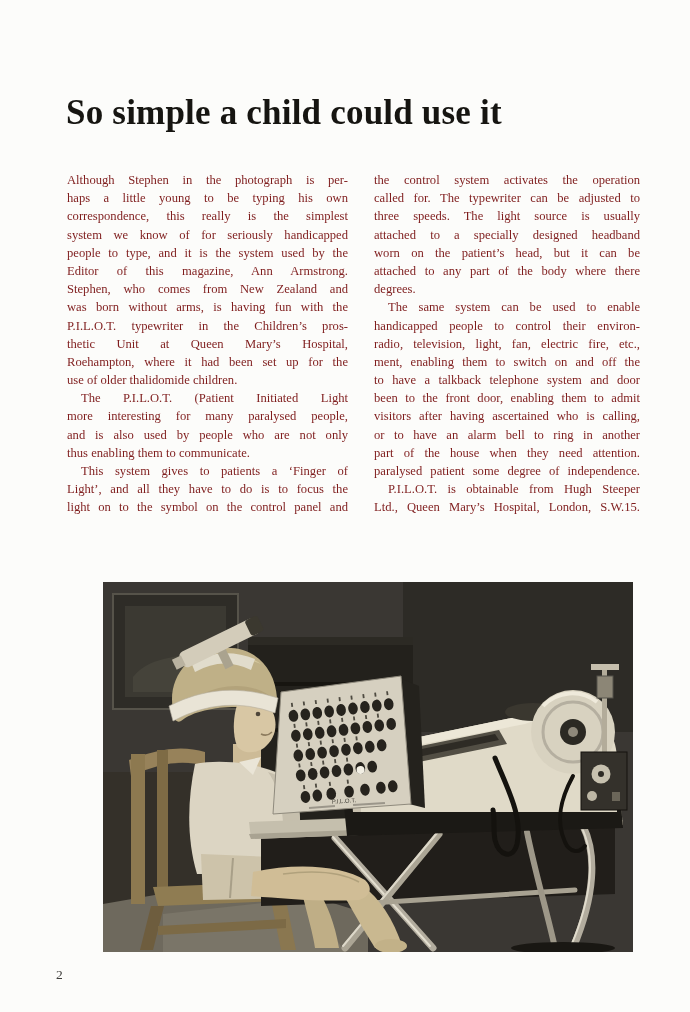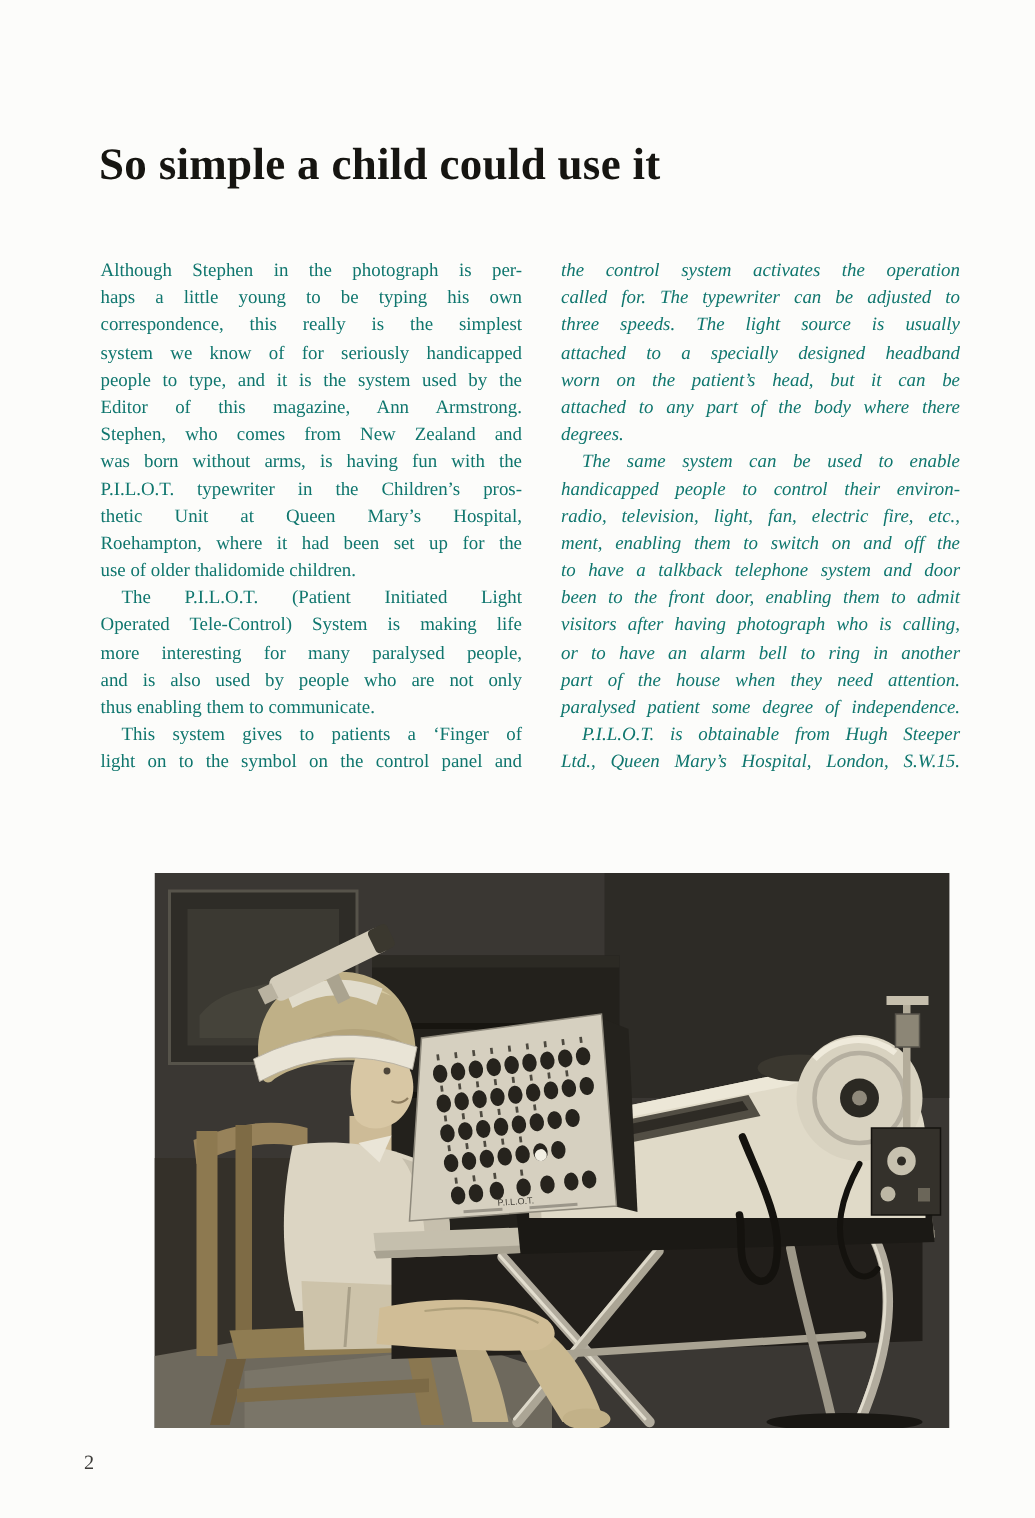"So simple a child could" .ttl { font-size: 30px -> 35px }
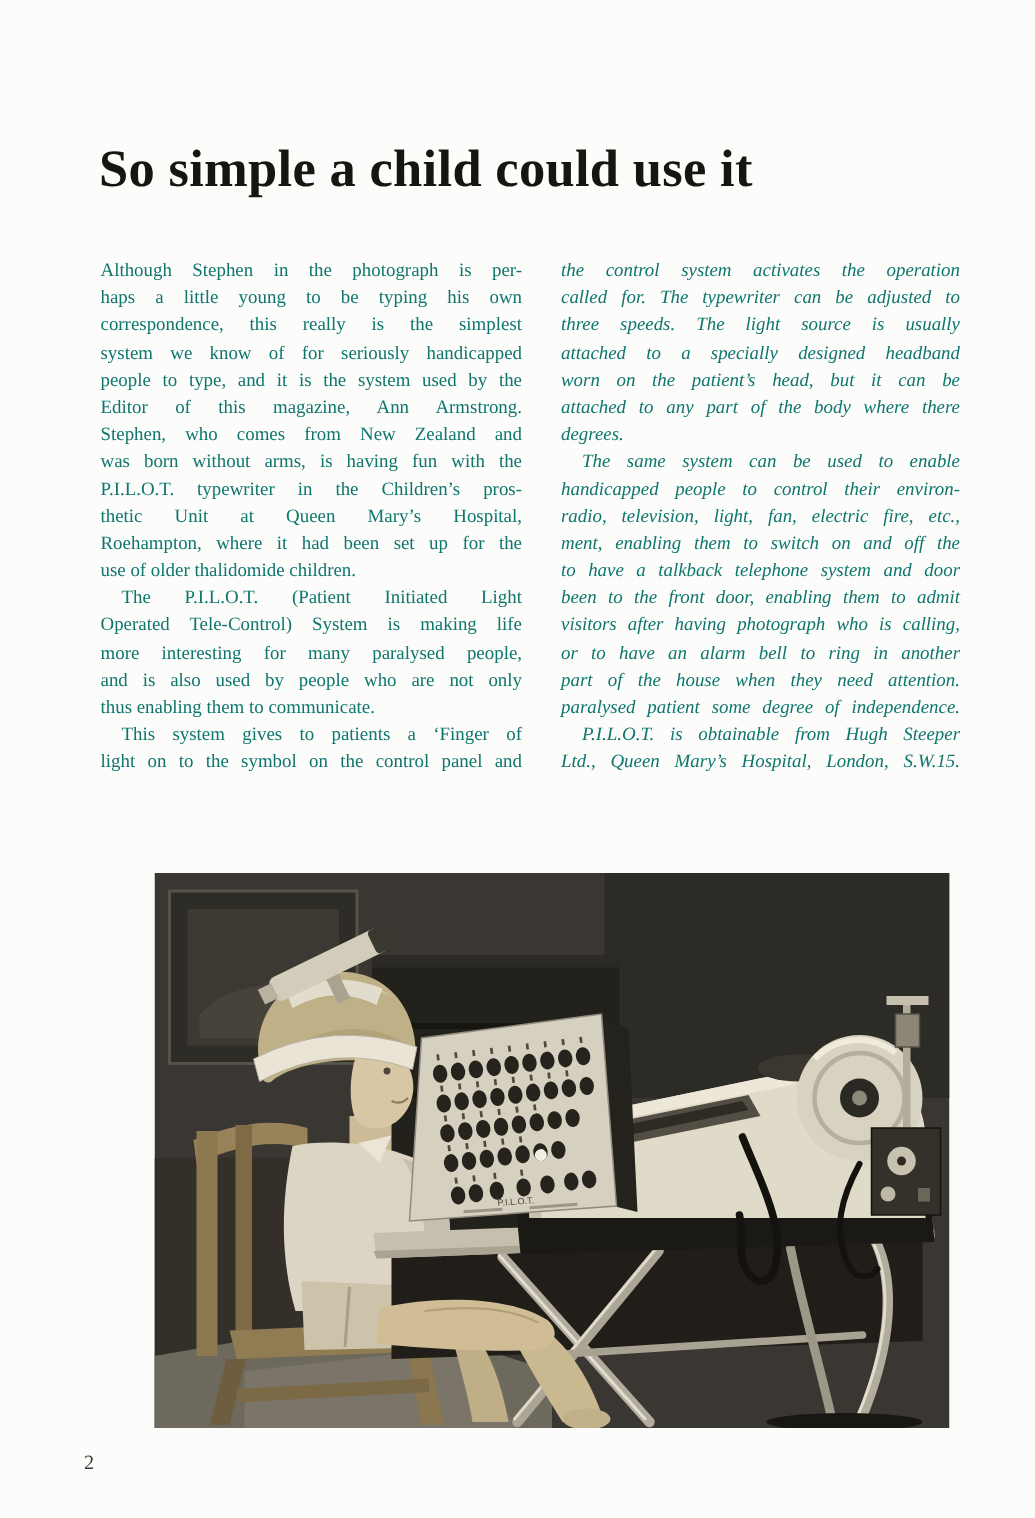"Although Stephen in the photograph" .ln { color: #0f766e -> #7f1d1d }
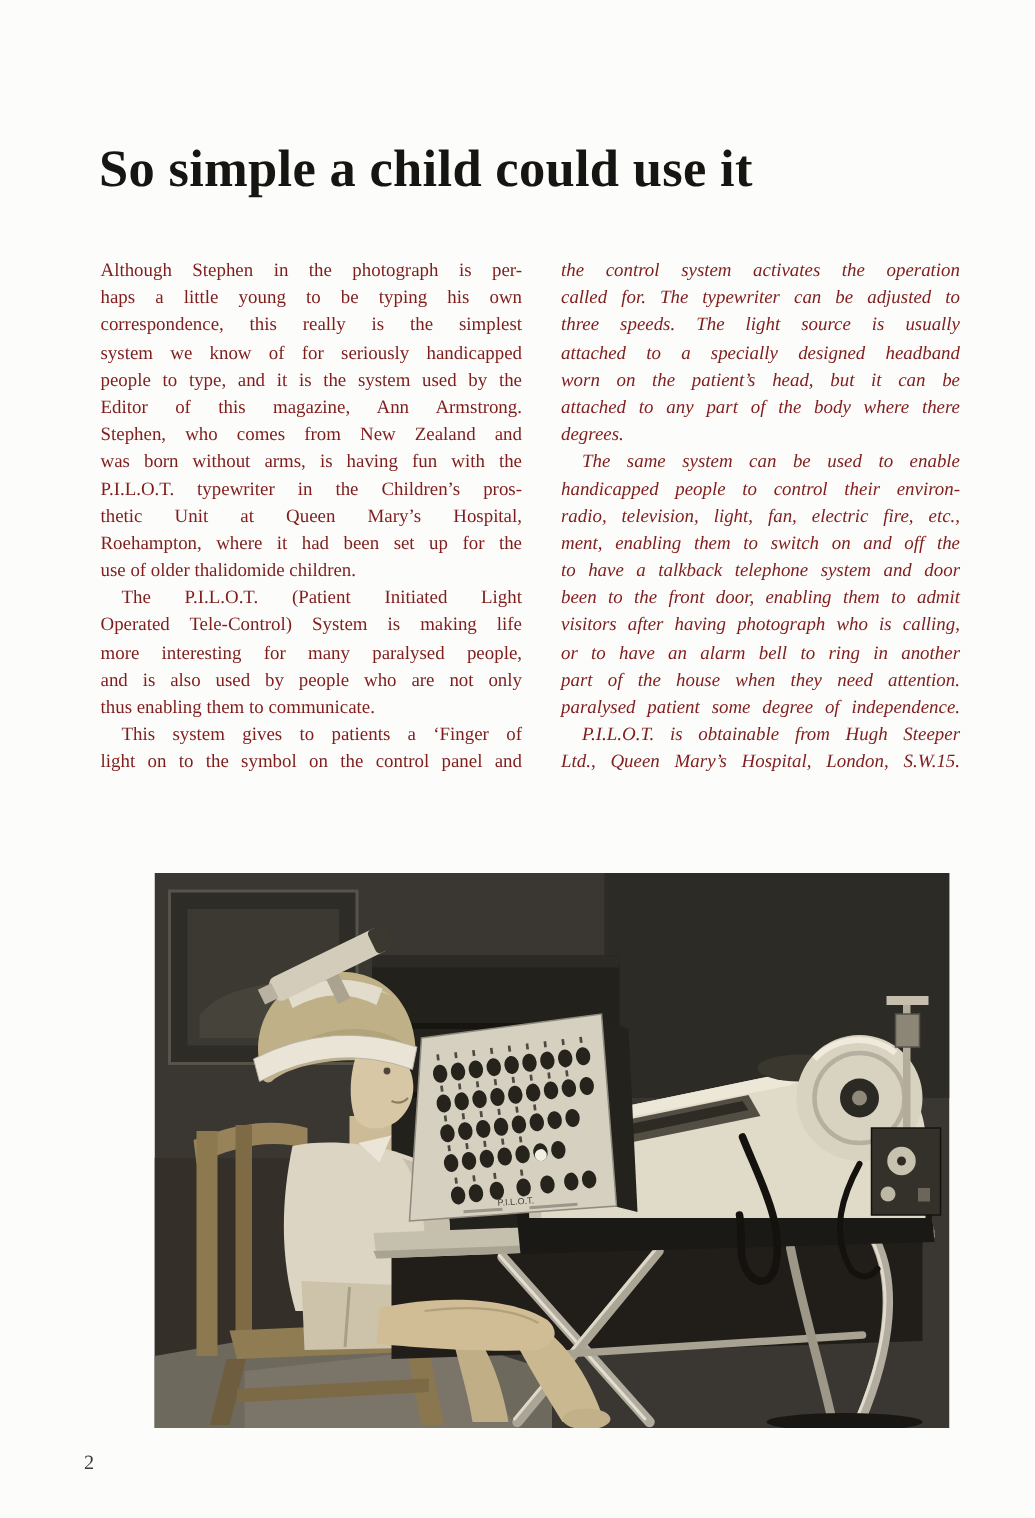"the control system activates the" .colR { font-style: italic -> none }
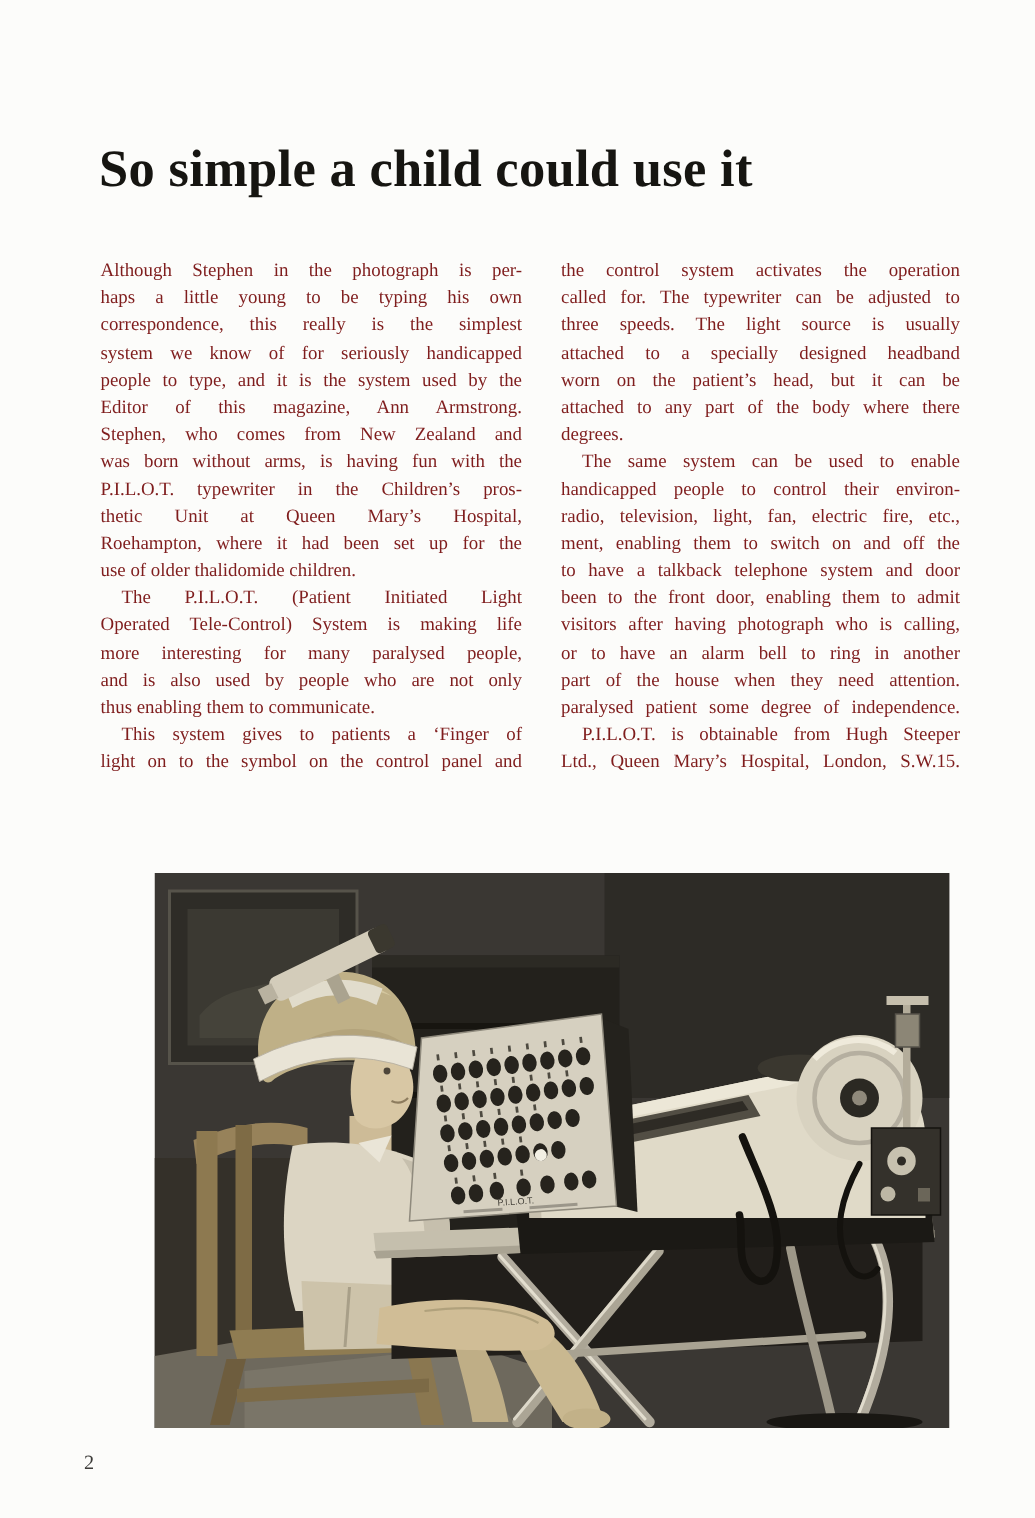"Operated Tele-Control) System is making" div.ln { html: <div>Operated Tele-Control) System is making life</div> -> none }
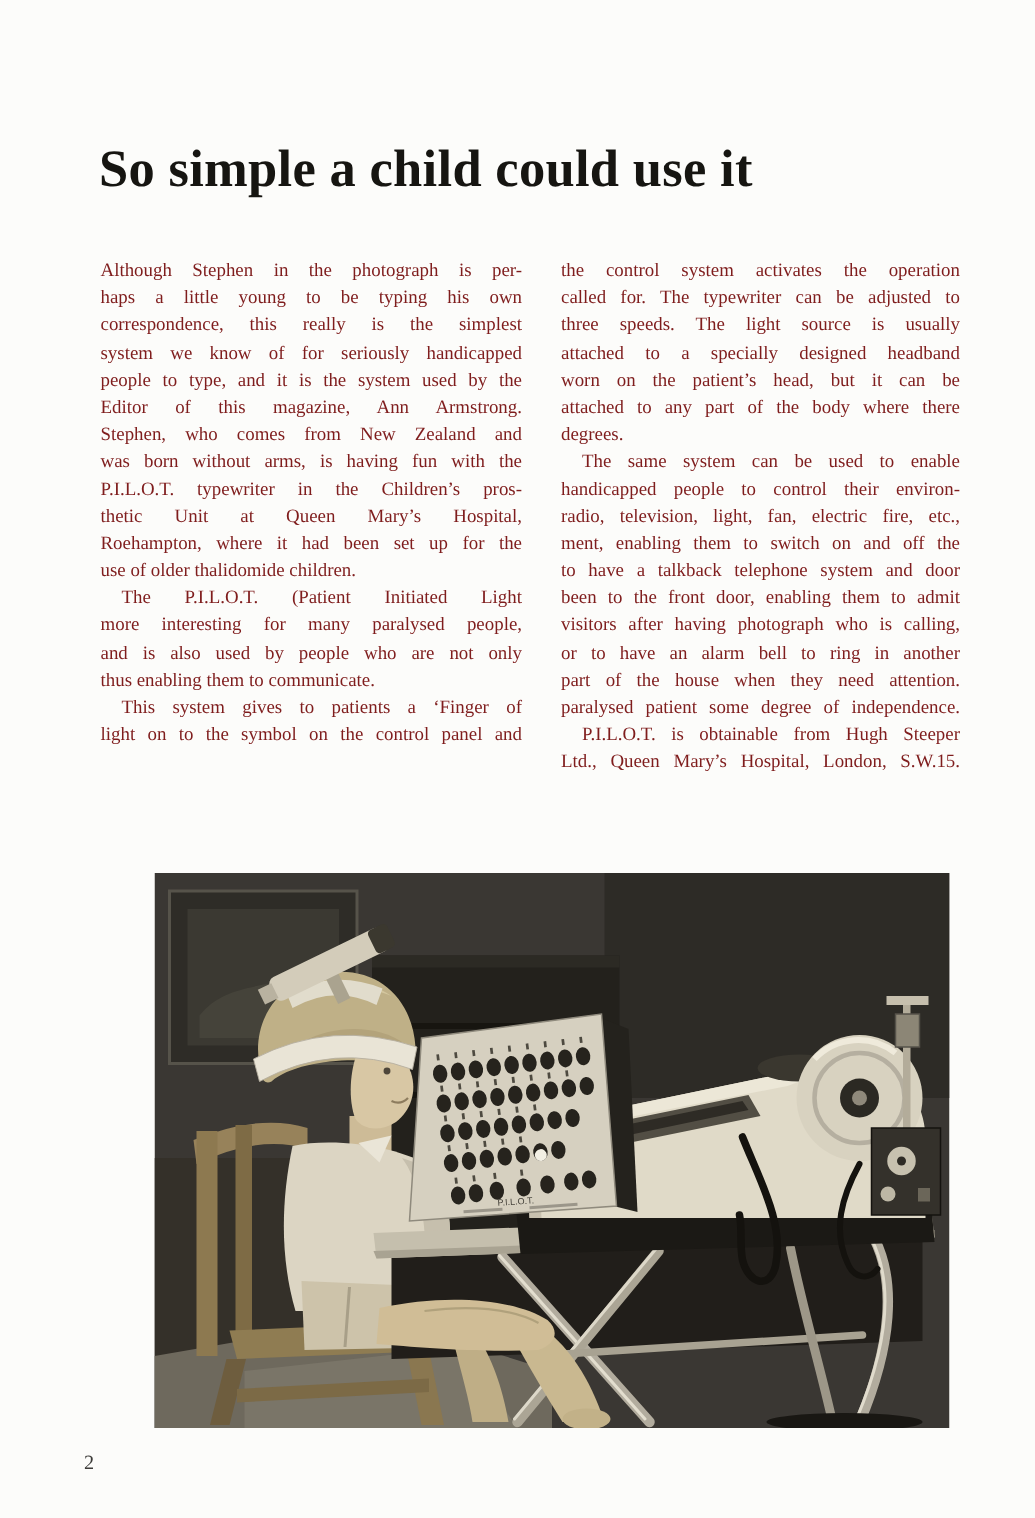"visitors after having photograph who" div.ln { text: photograph -> ascertained }
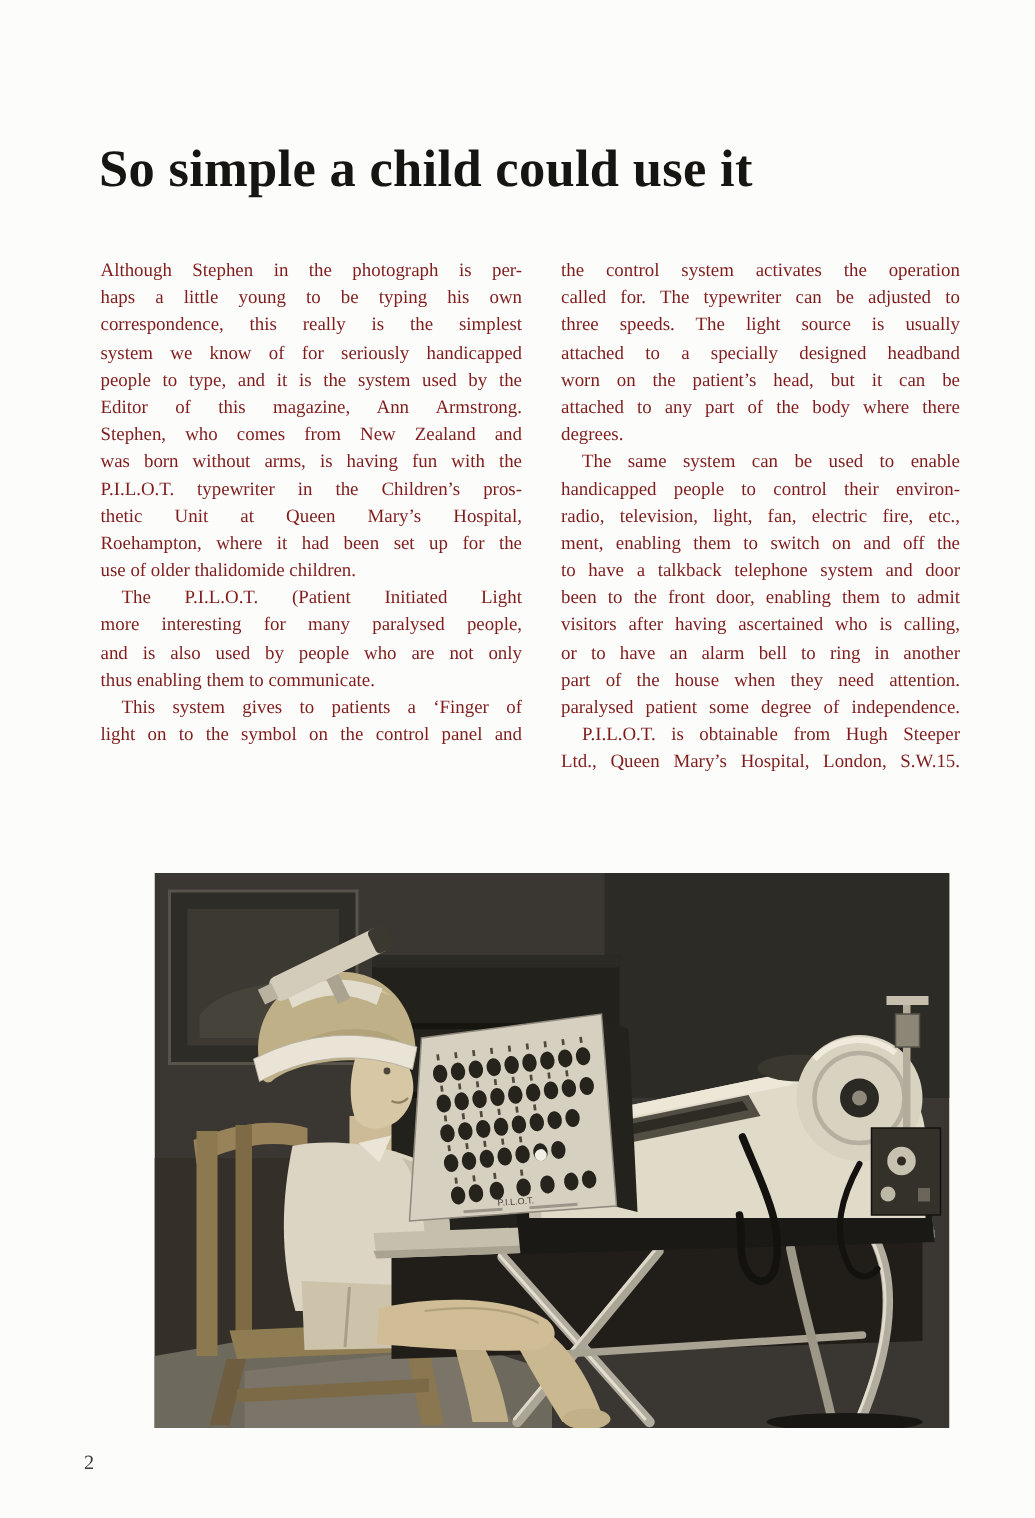"Light’, and all they have" div.ln { html: none -> <div>Light’, and all they have to do is to focus the</div> }
